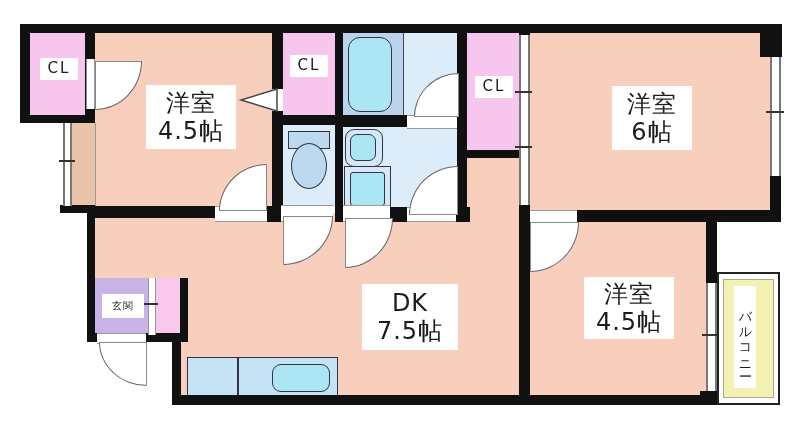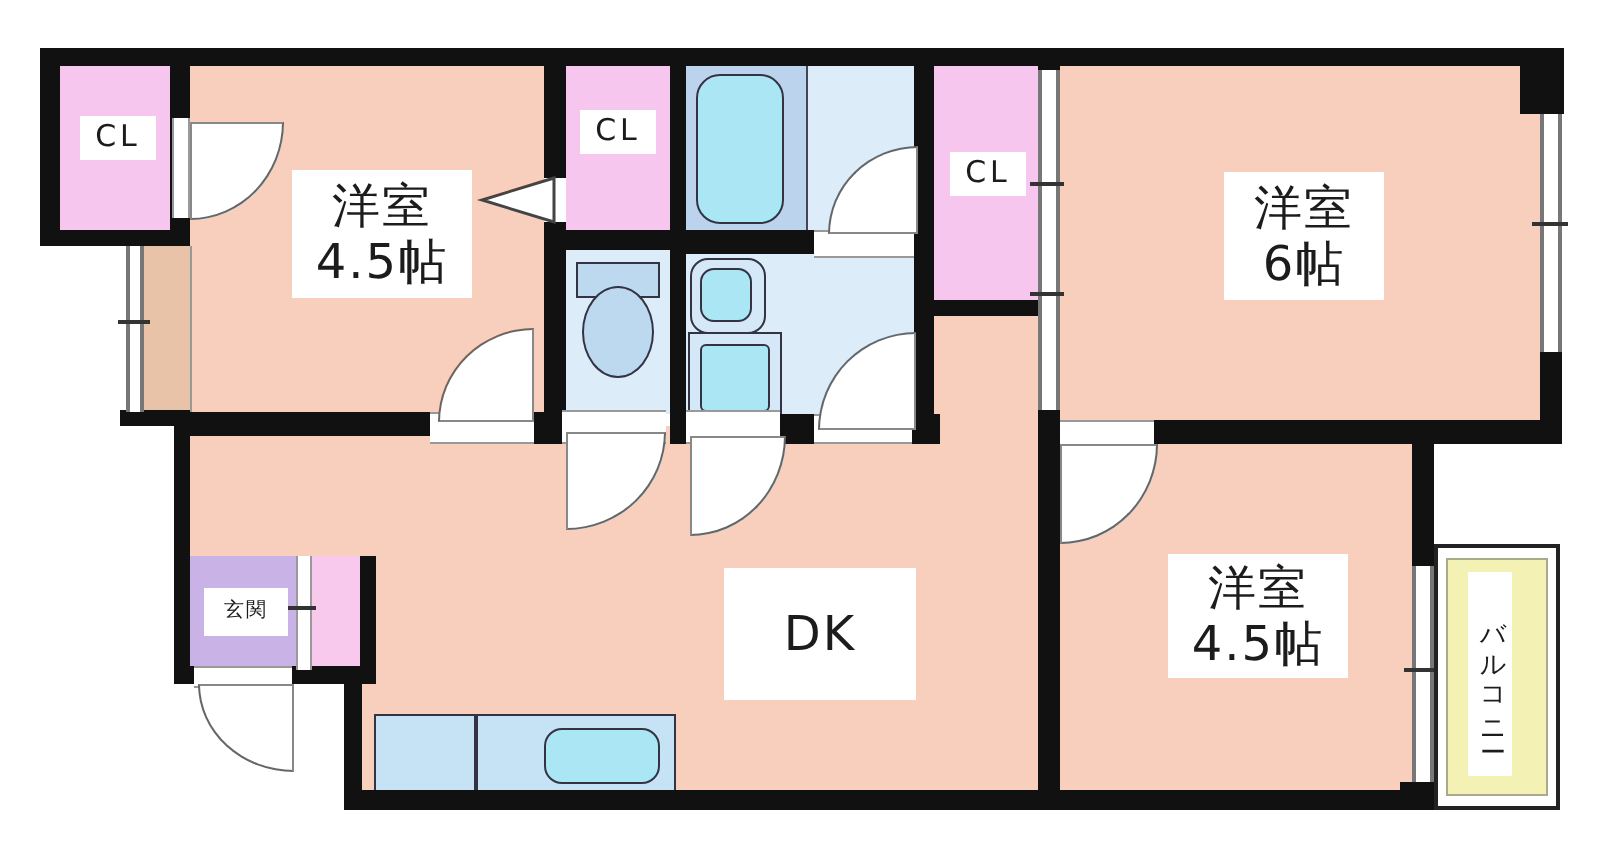"7.5帖" span.ln { html: none -> <span>7.5帖</span> }
